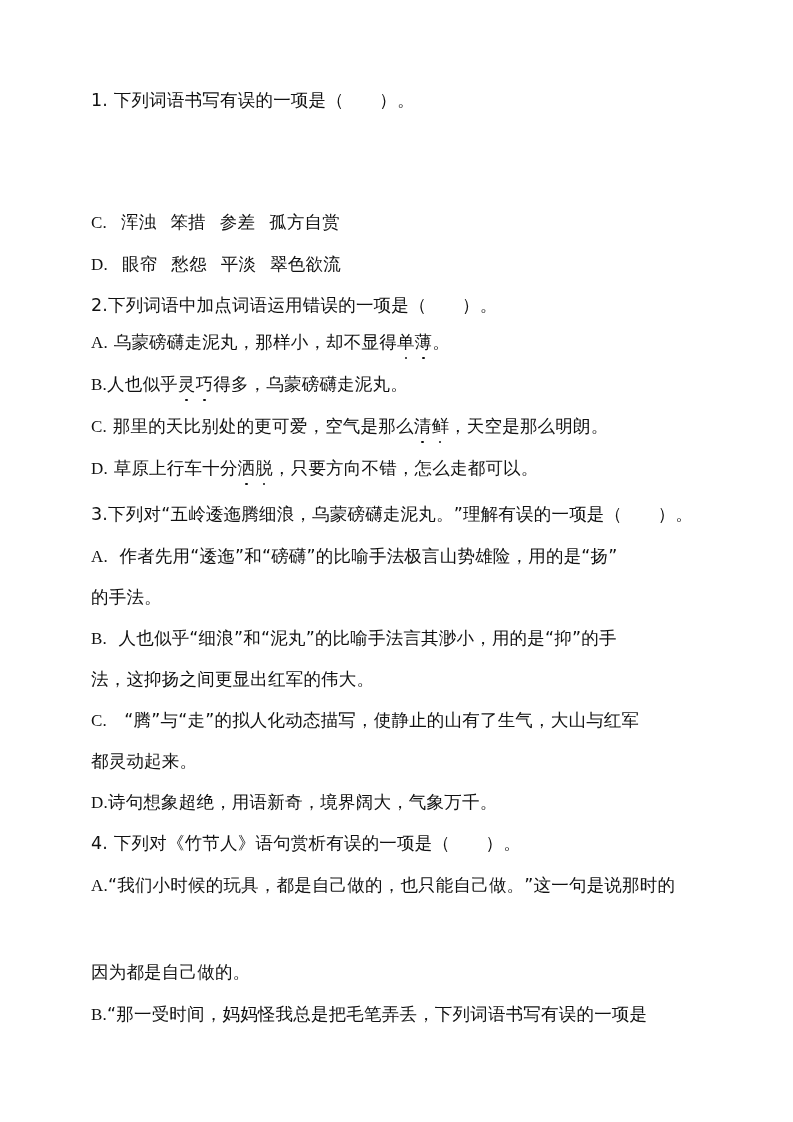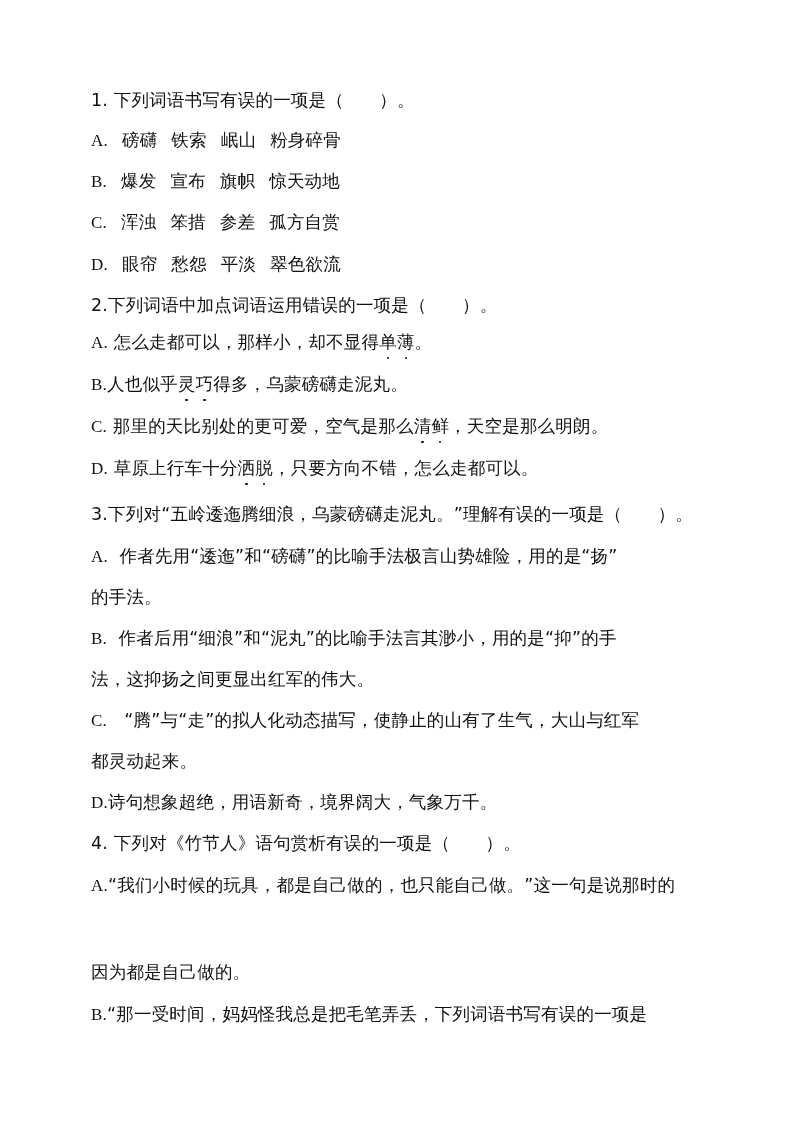"A. 磅礴 铁索 岷山 粉身碎骨" div.line { html: <div> <span>A.</span><span></span><span>磅礴</span><span></span><span>铁索</span><span></span><span>岷山</span><span></span><span>粉身碎骨</span> </div> -> none }
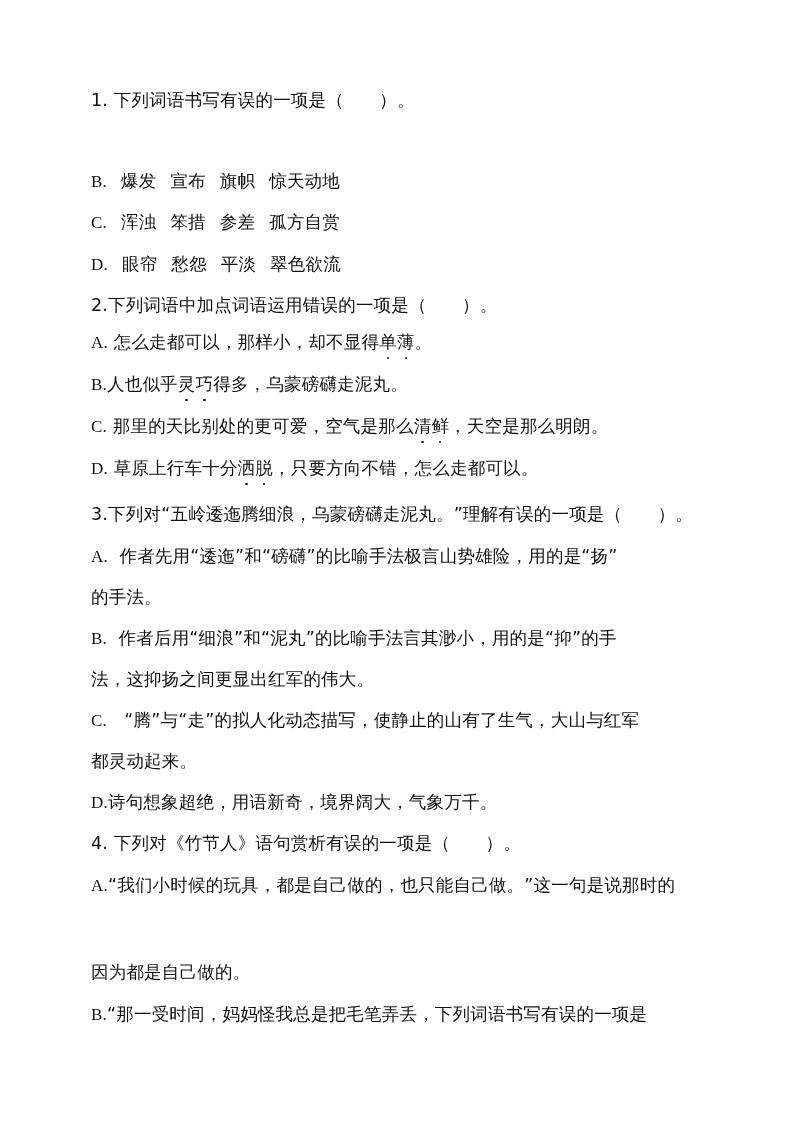"B. 爆发 宣布 旗帜 惊天动地" div.line { html: <div> <span>B.</span><span></span><span>爆发</span><span></span><span>宣布</span><span></span><span>旗帜</span><span></span><span>惊天动地</span> </div> -> none }
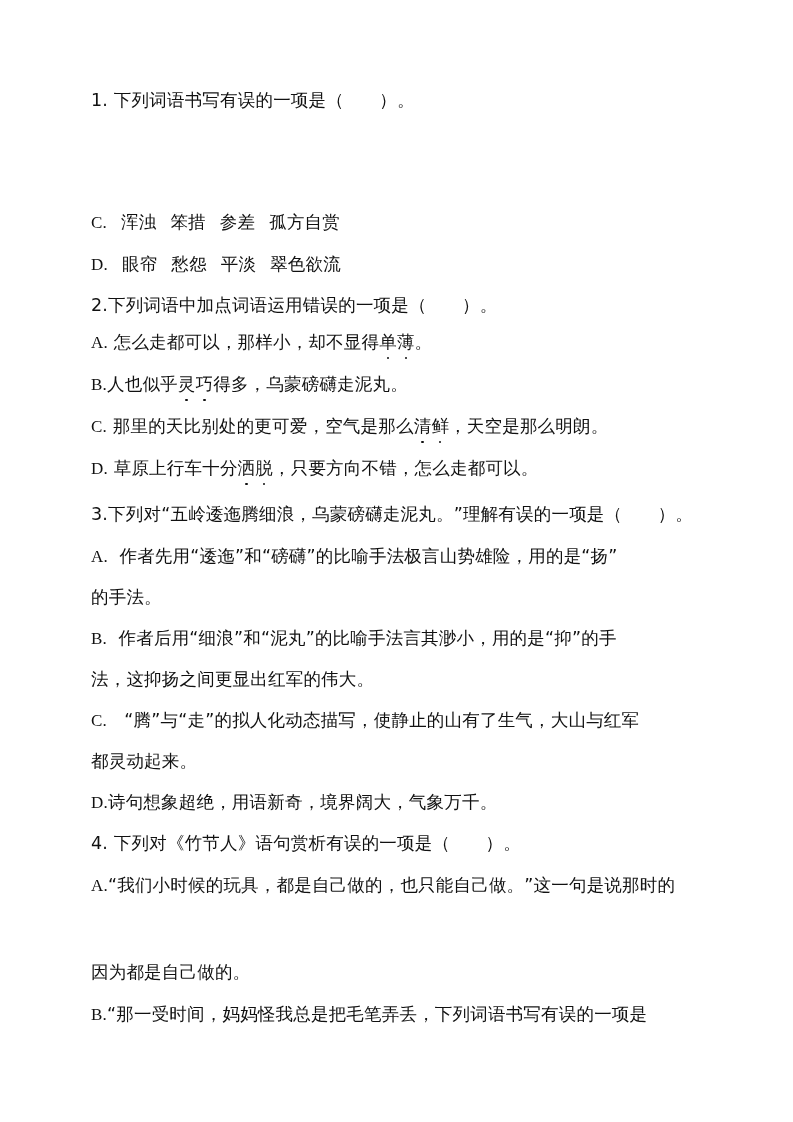"怎么走都可以，那样小，却不显得" span { text: 怎么走都可以 -> 乌蒙磅礴走泥丸 }
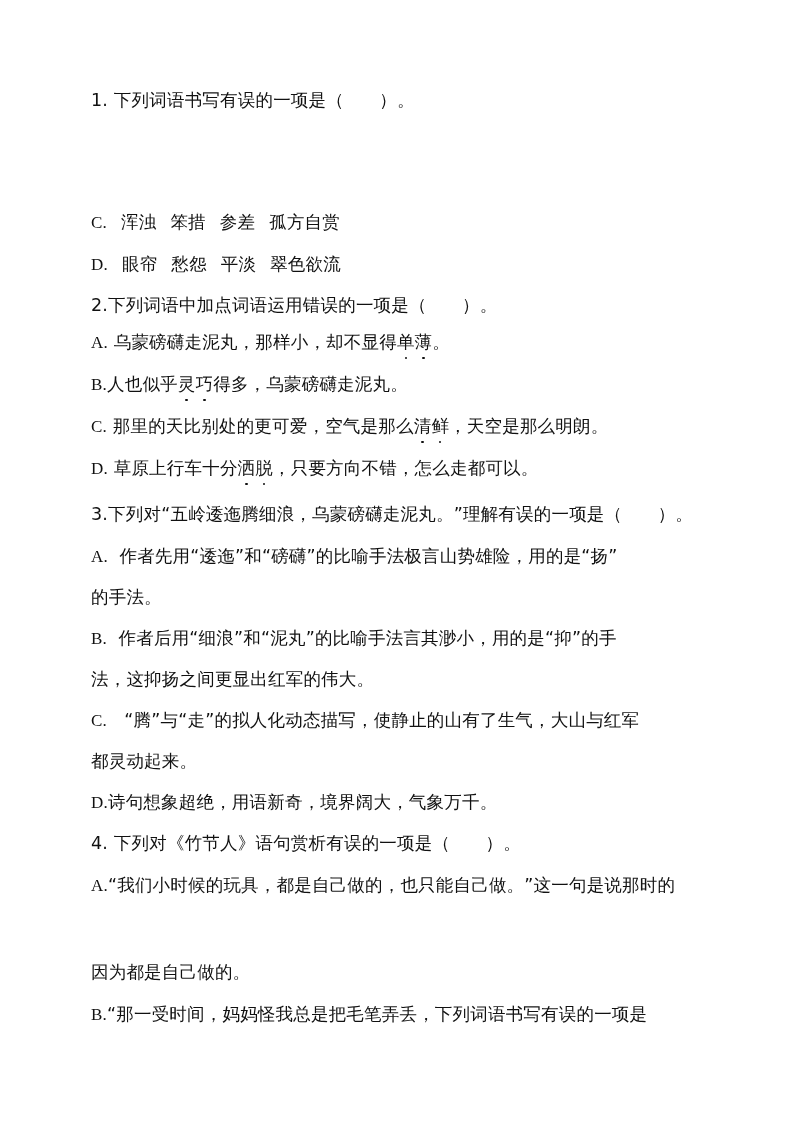"作者后用“细浪”和“泥丸”的比喻手法言其渺小，用的是“抑”的手" span { text: 作者后用 -> 人也似乎 }
